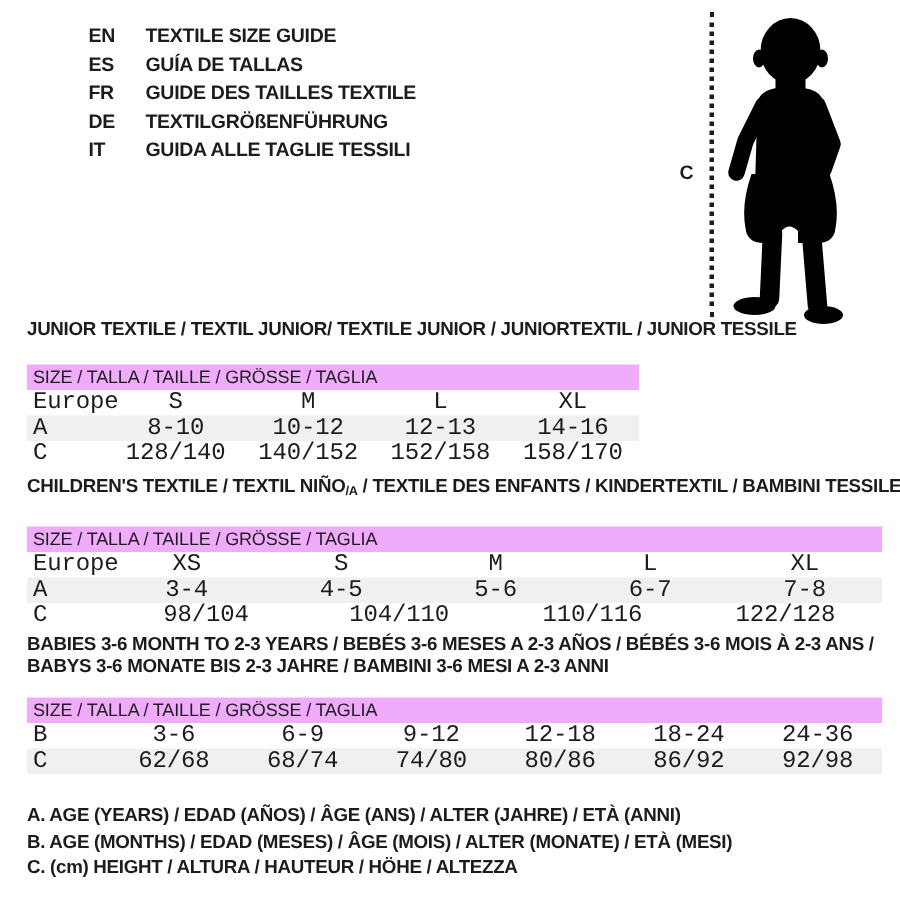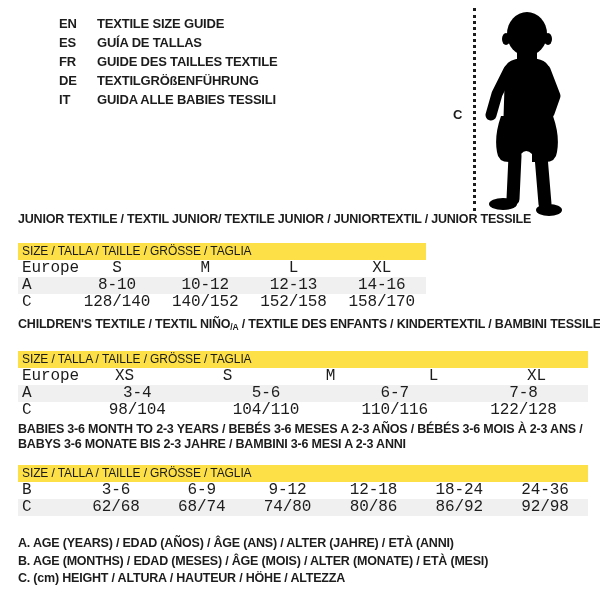"GUIDA ALLE BABIES TESSILI" span.lang-name { text: BABIES -> TAGLIE }
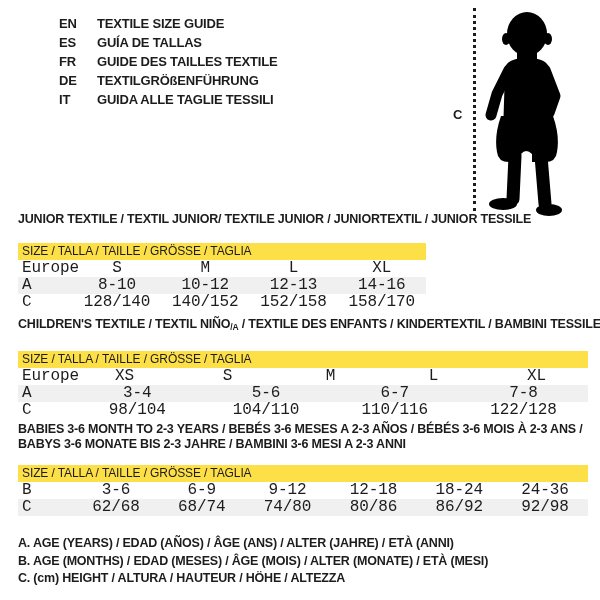"SIZE / TALLA / TAILLE" .tbl-header { background: #fde047 -> #f0abfc }
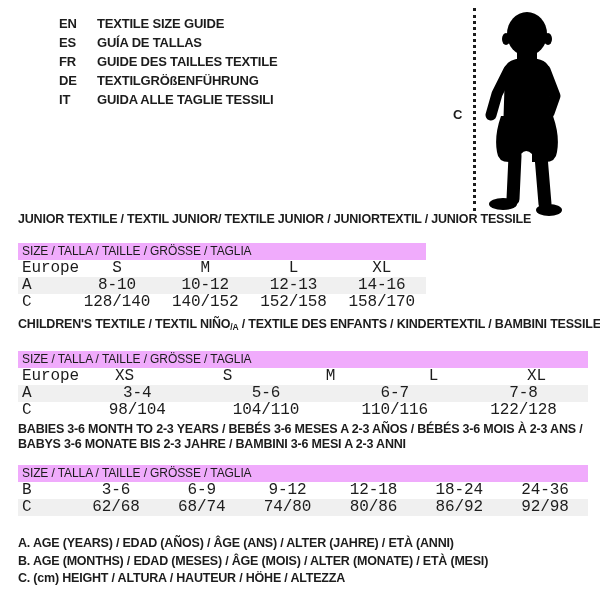"4-5" span.cell { html: none -> <span>4-5</span> }
